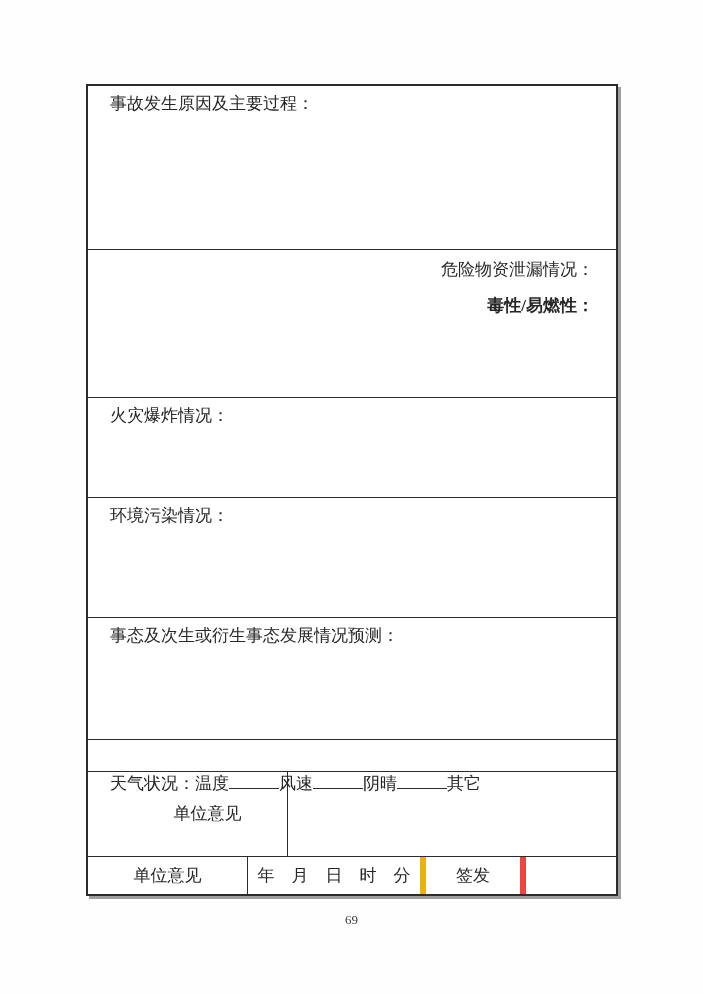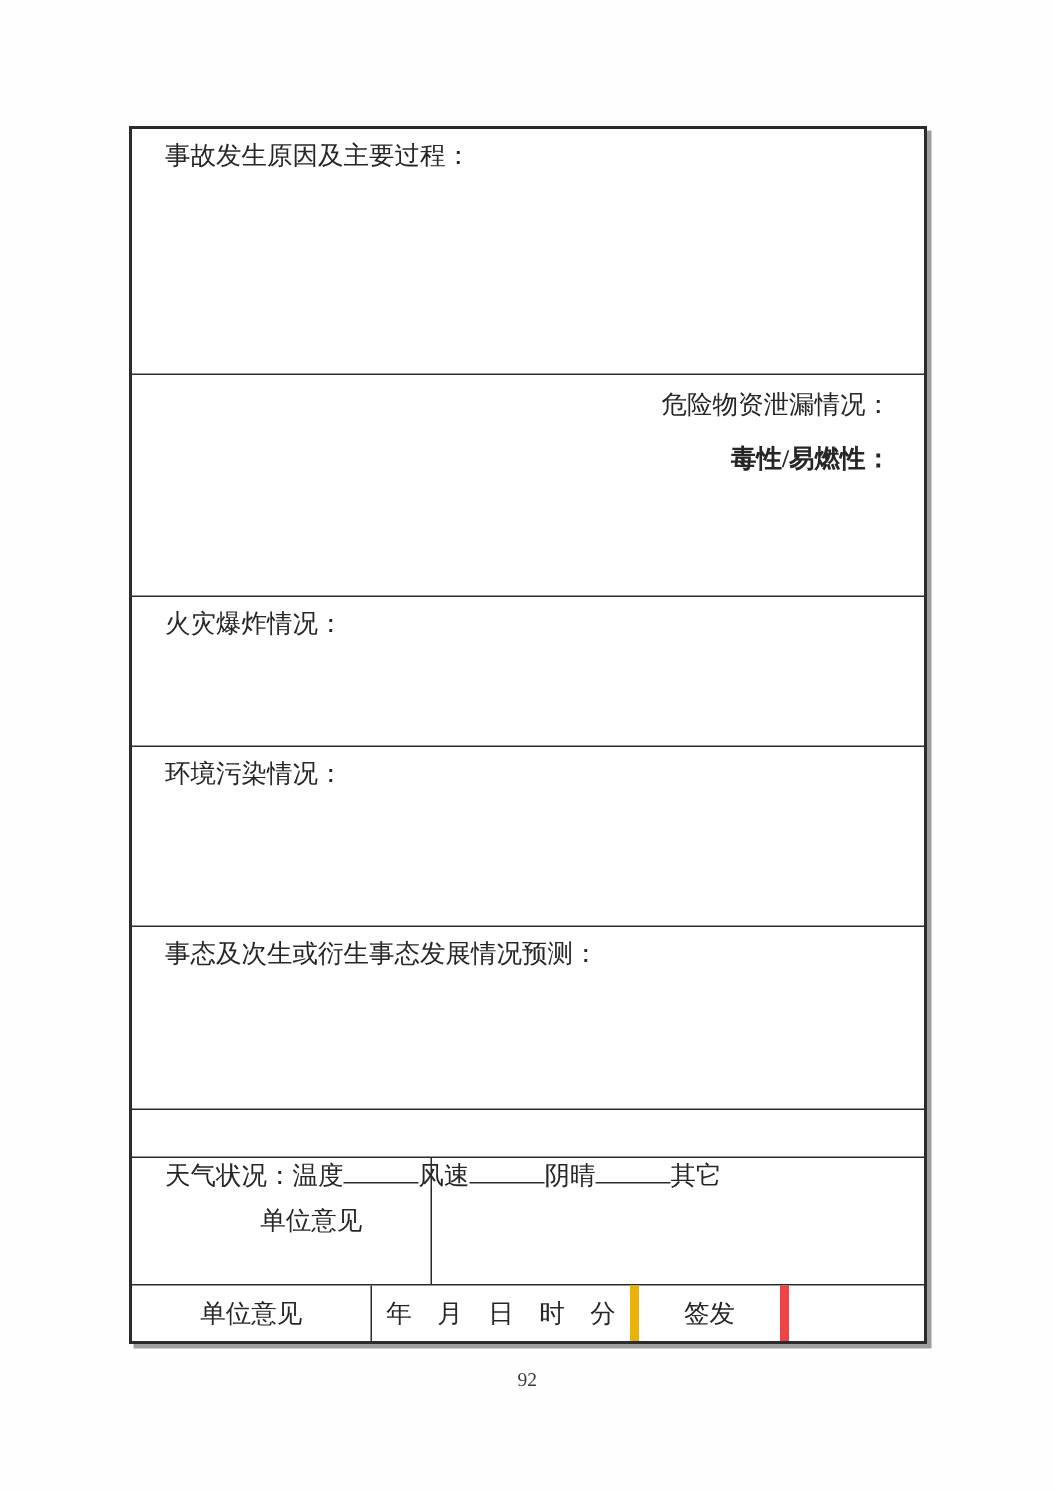"92" div.page-number { text: 92 -> 69 }
